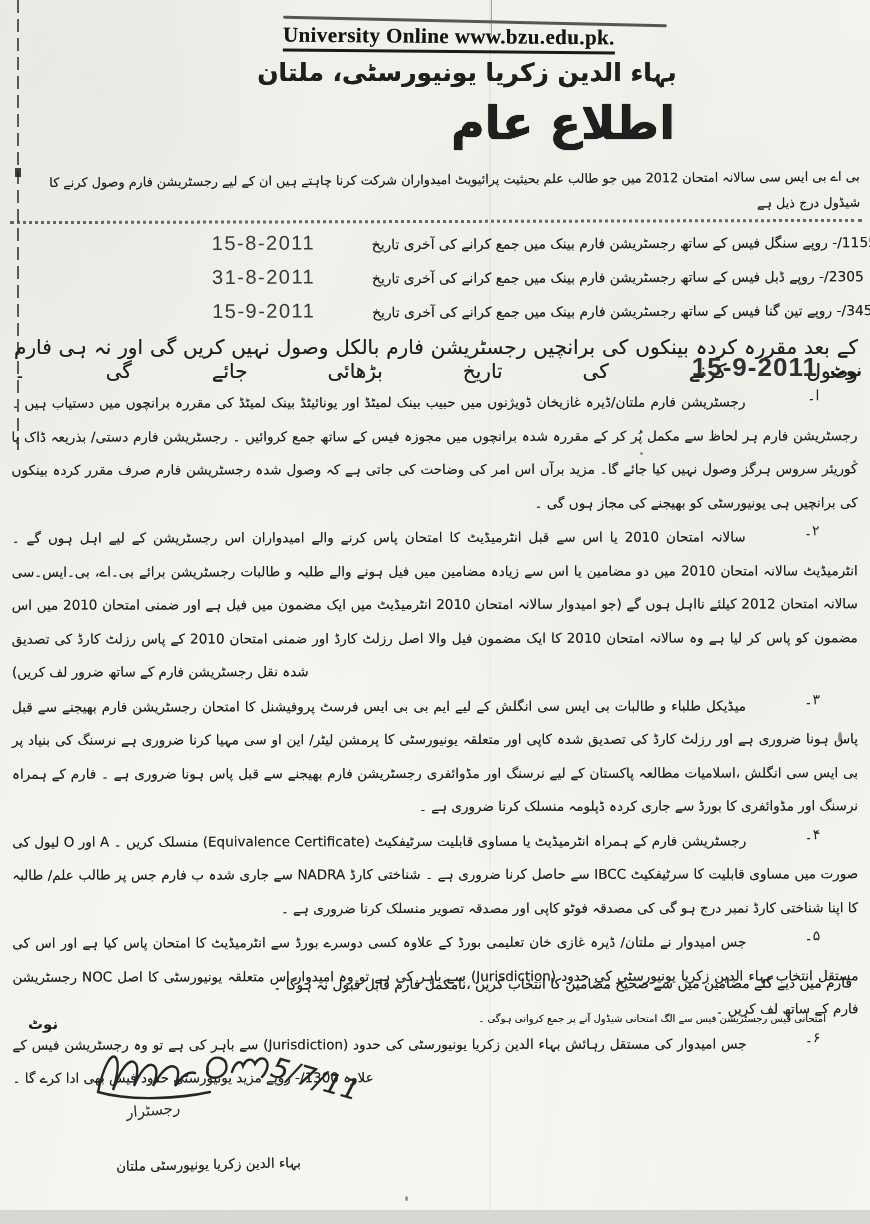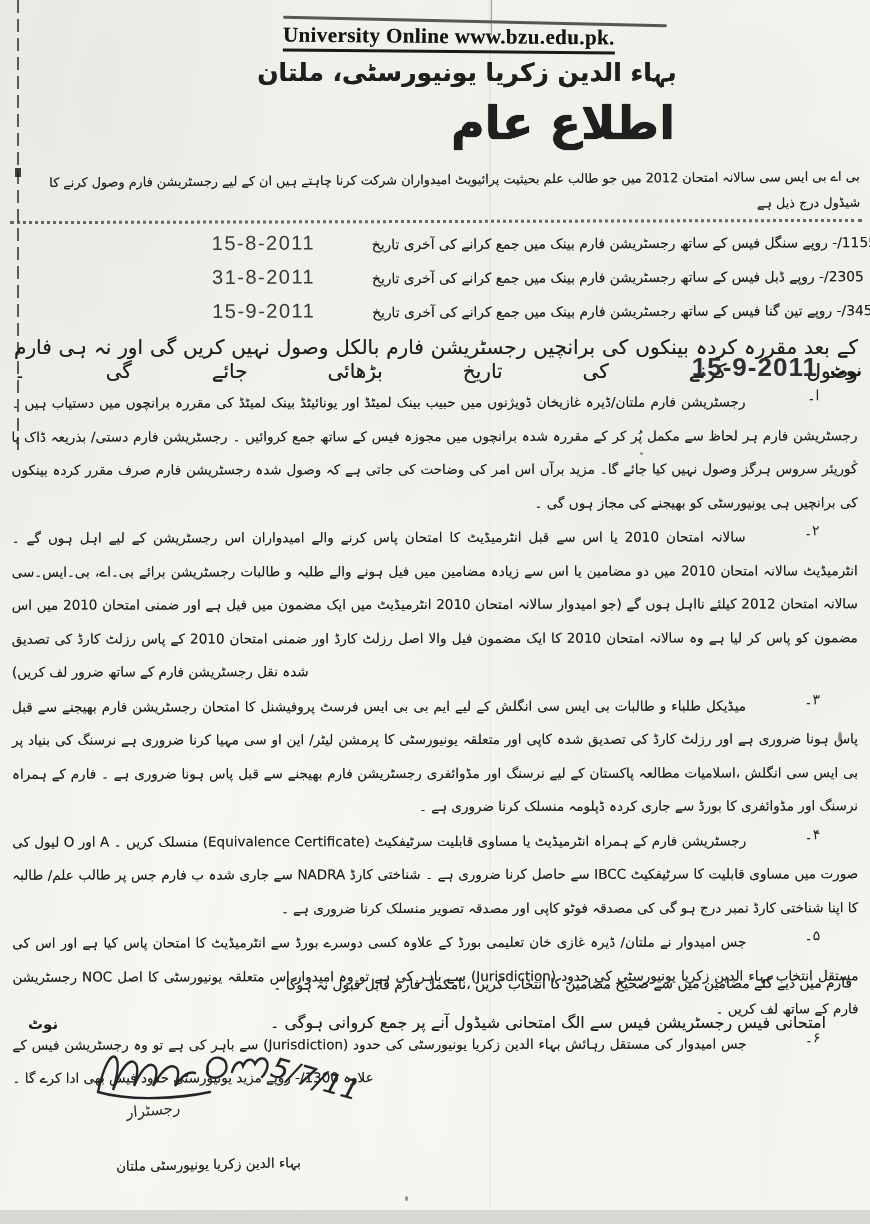"امتحانی فیس رجسٹریشن فیس سے" .note2-text { font-size: 16px -> 10px }
